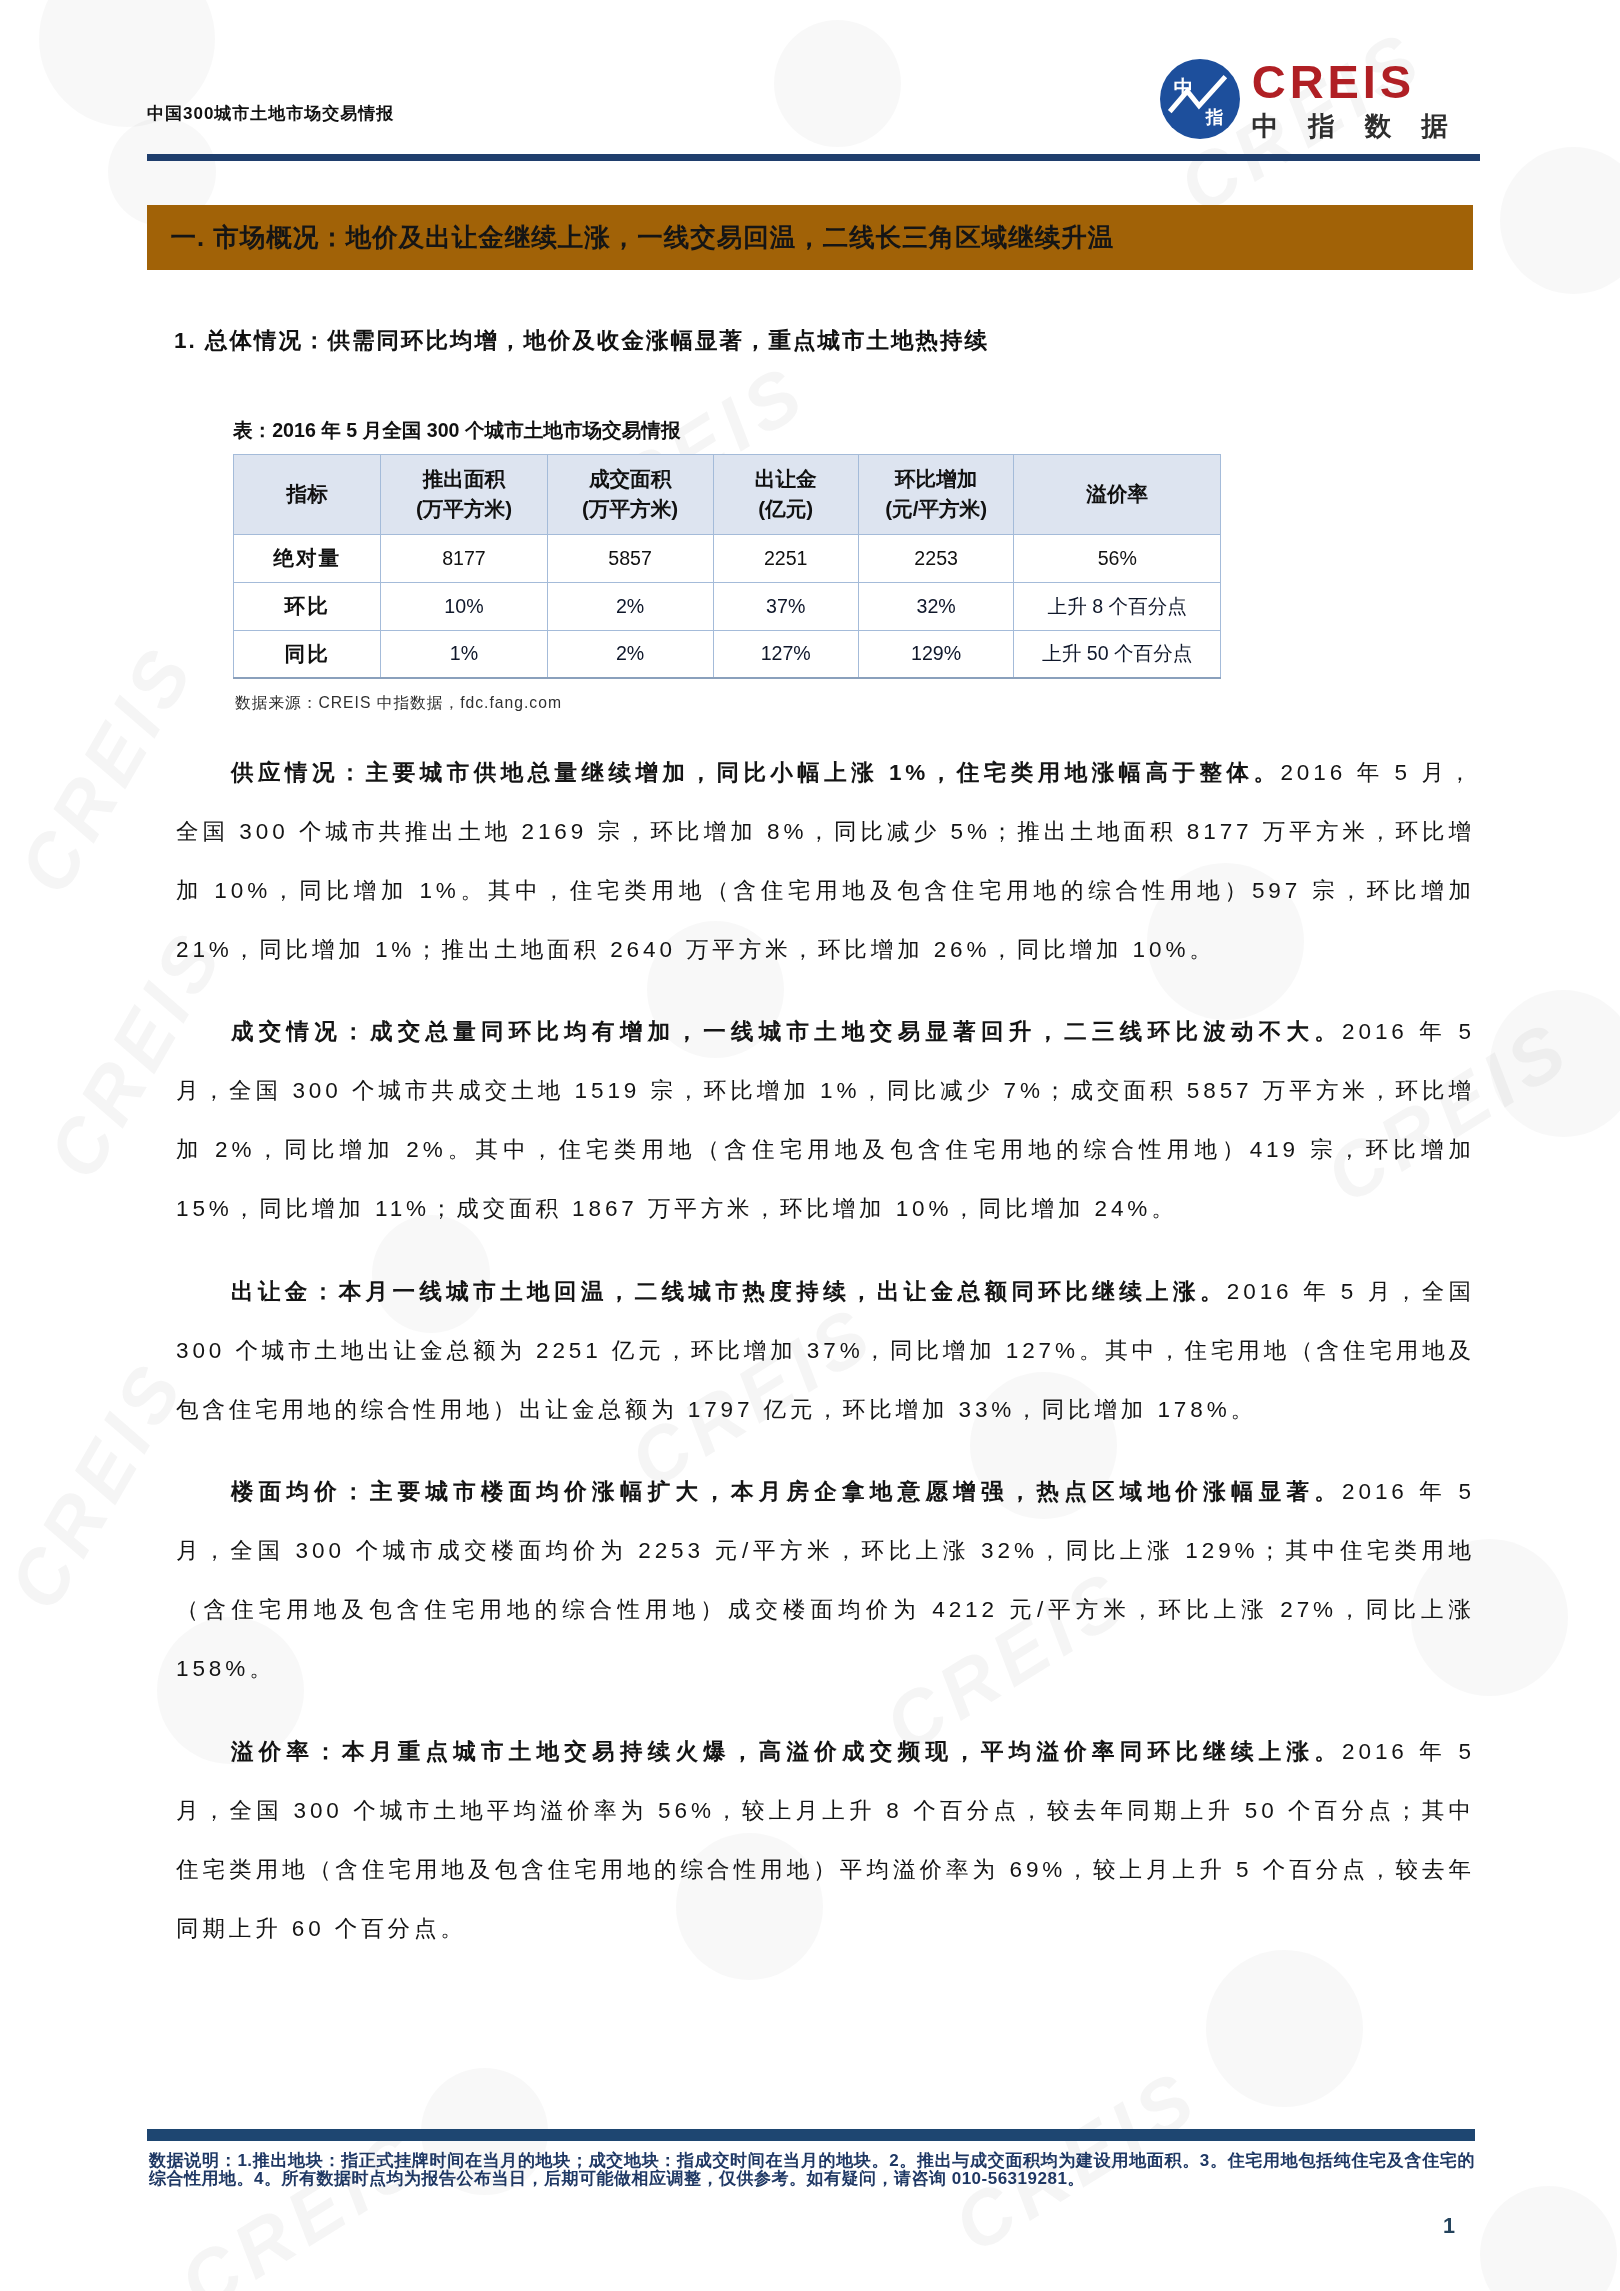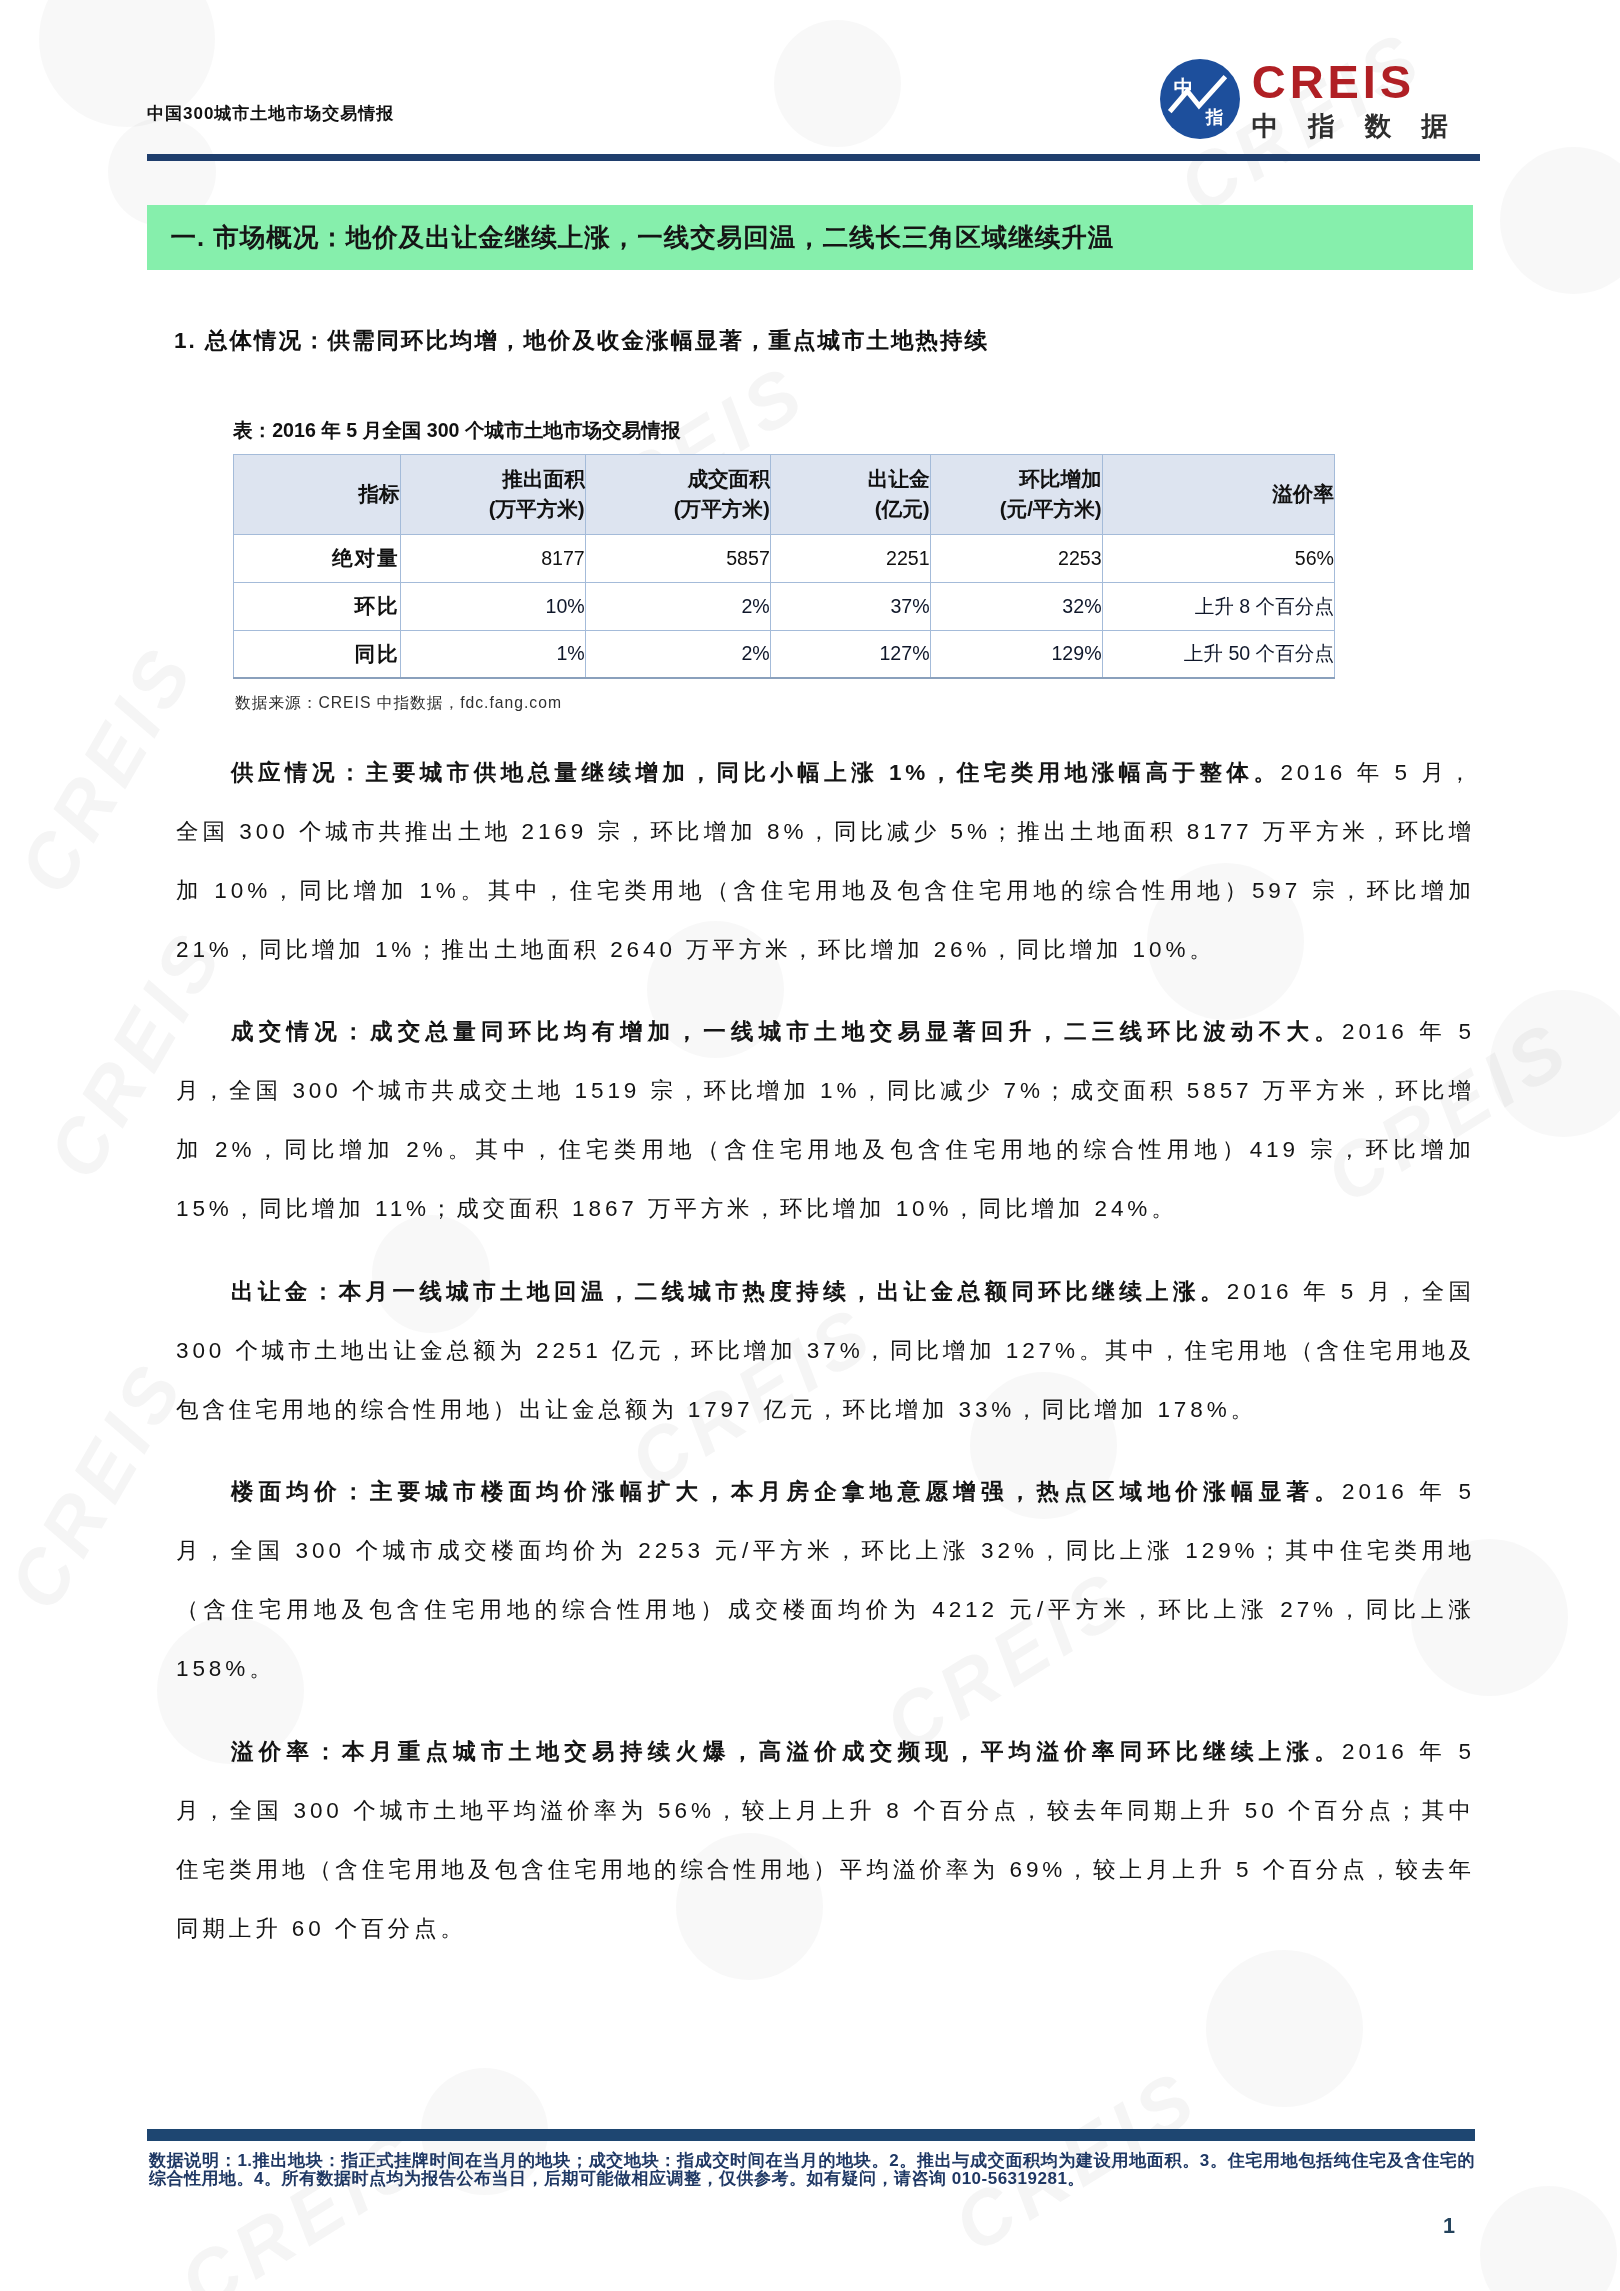"一. 市场概况：地价及出让金继续上涨，一线交易回温，二线长三角区域继续升温" .banner { background: #86efac -> #a16207 }
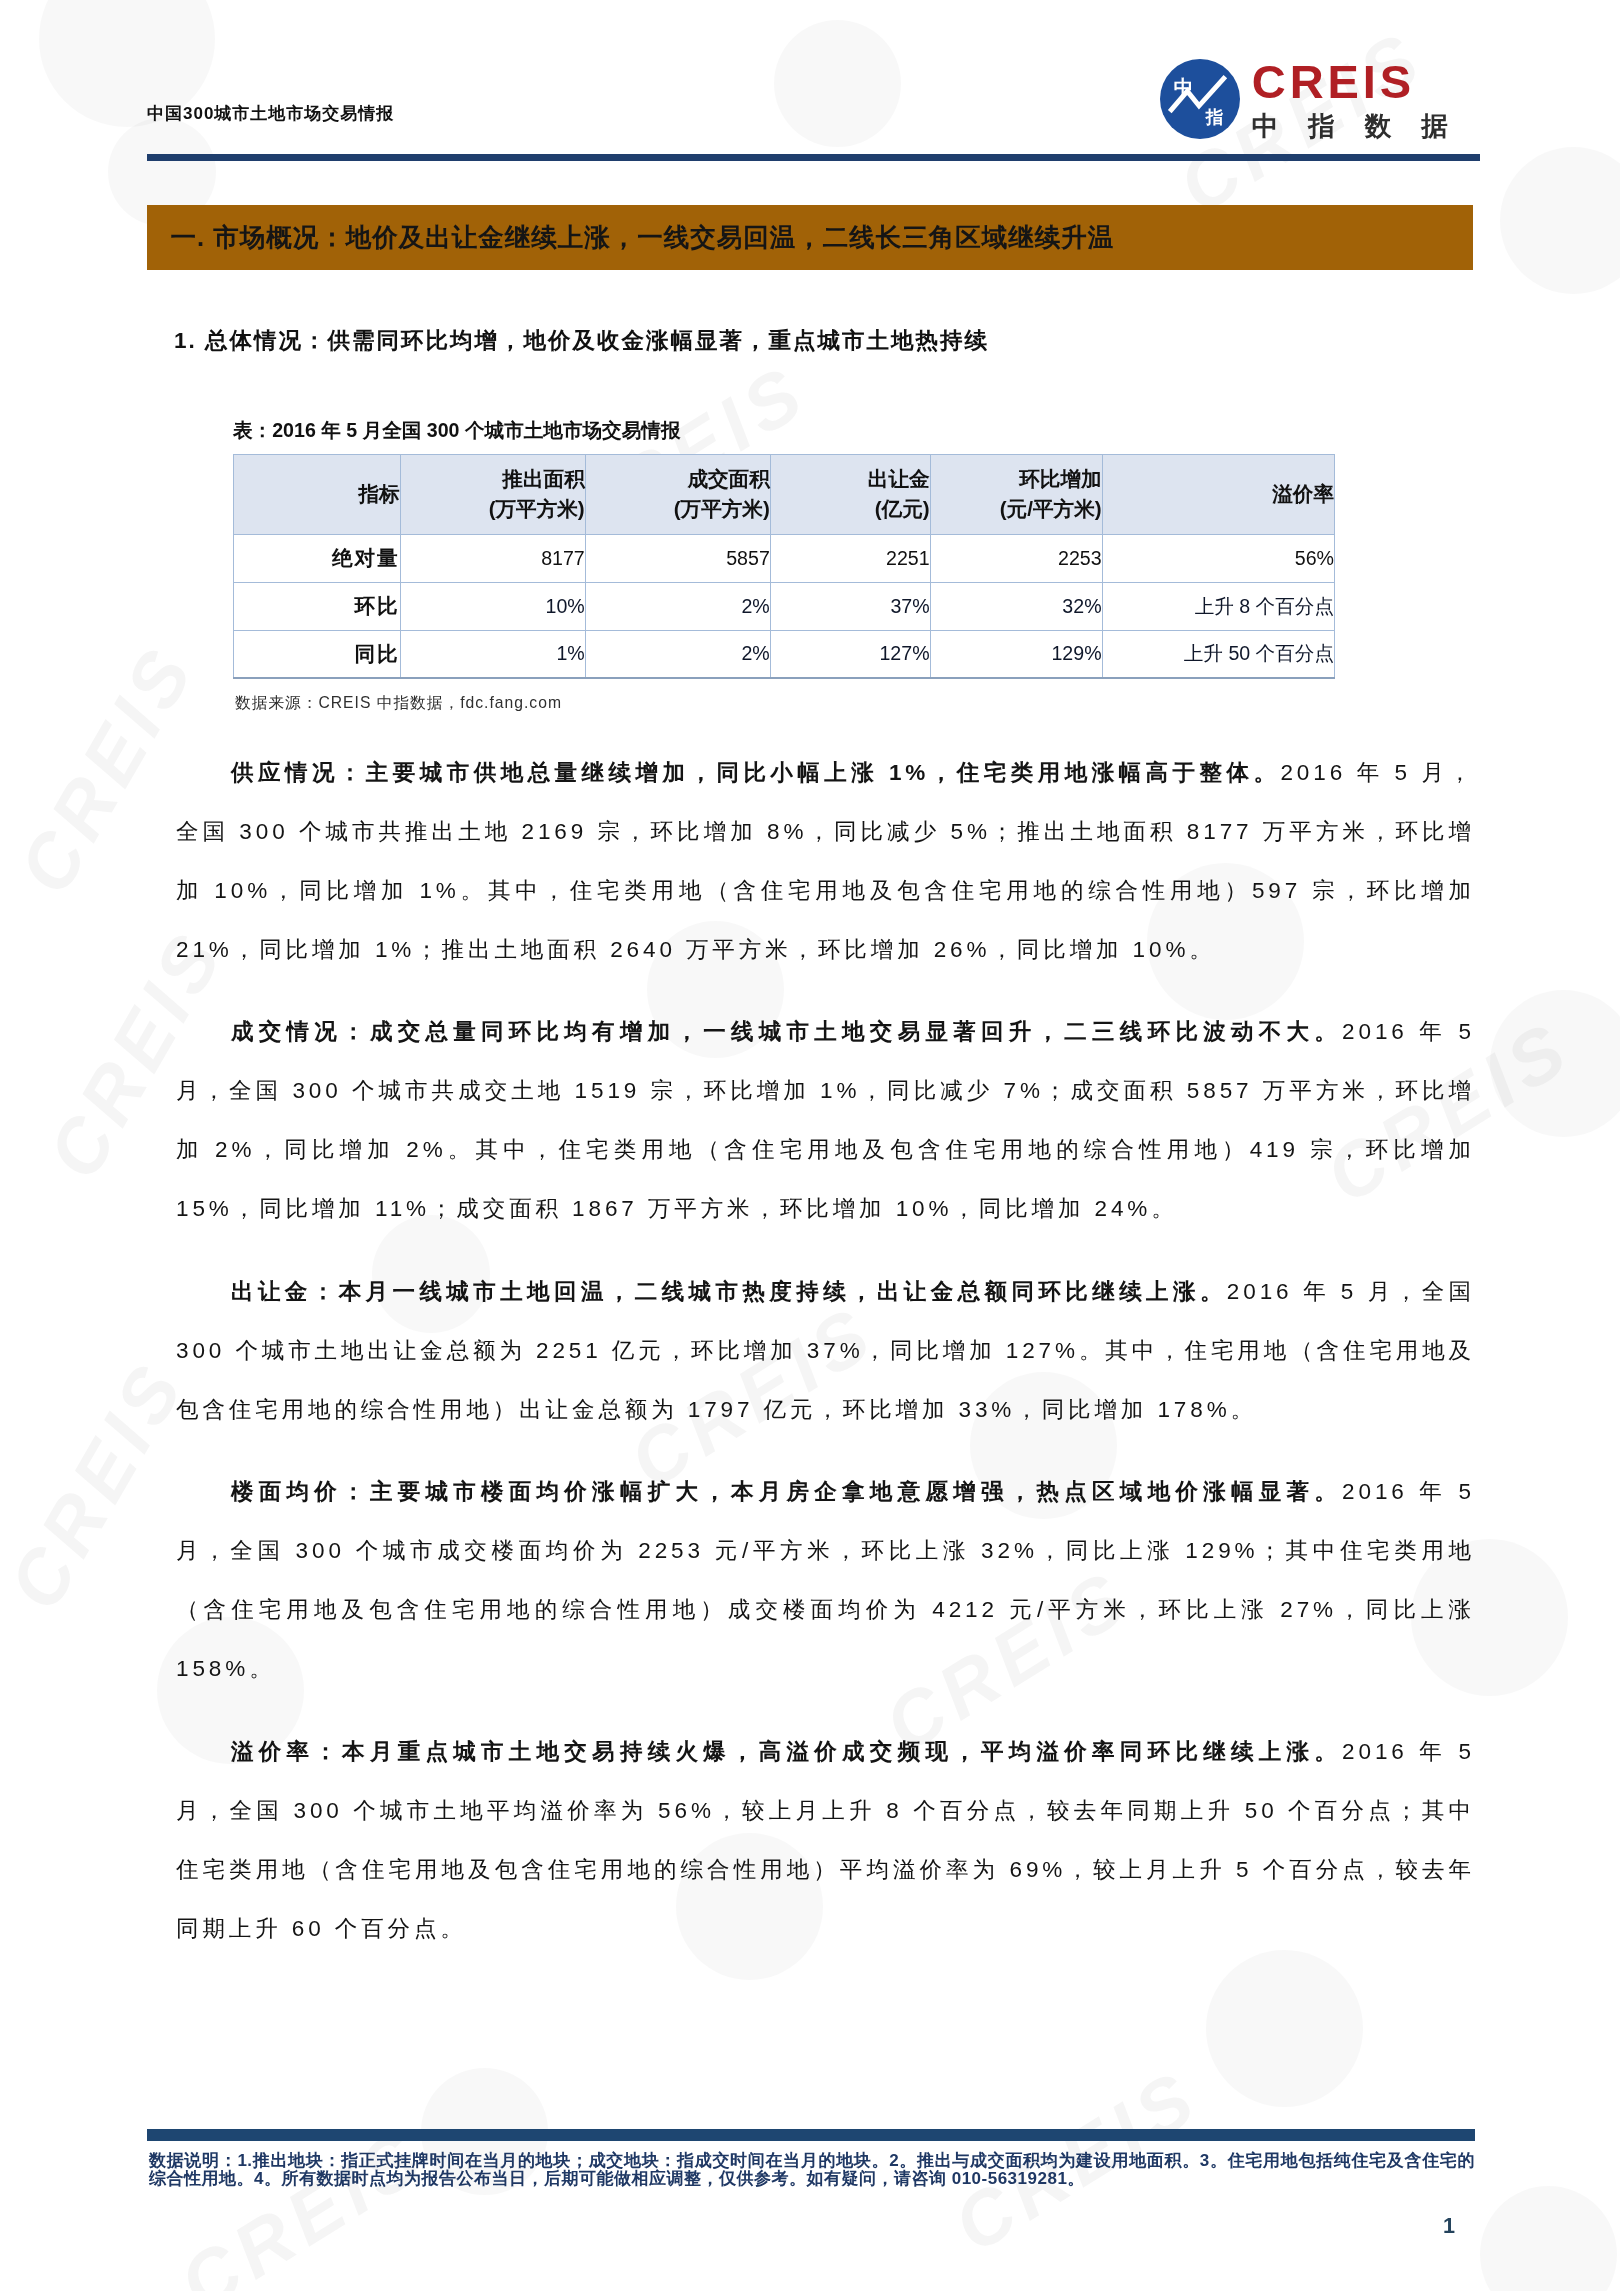"指标" table.tbl { text-align: right -> center; width: 1102px -> 988px }
